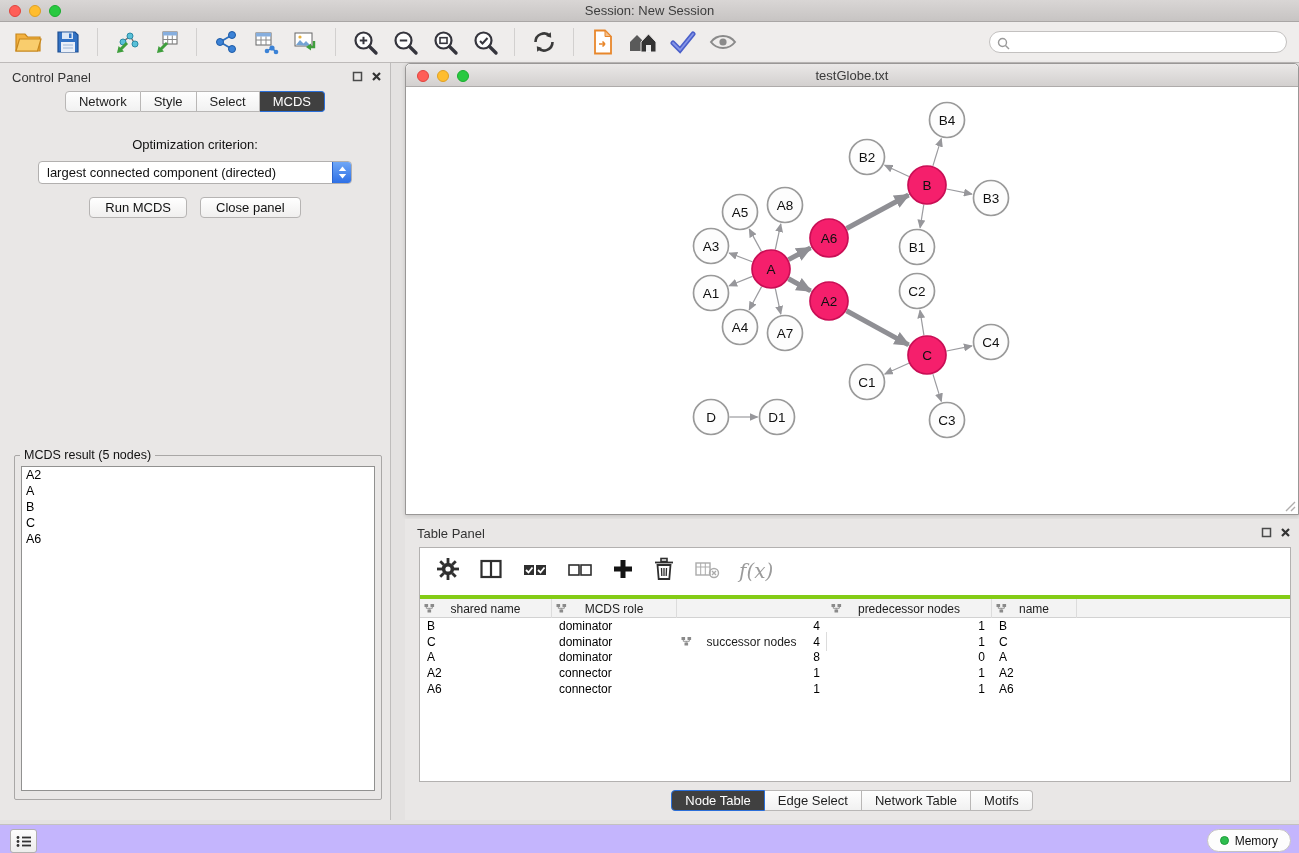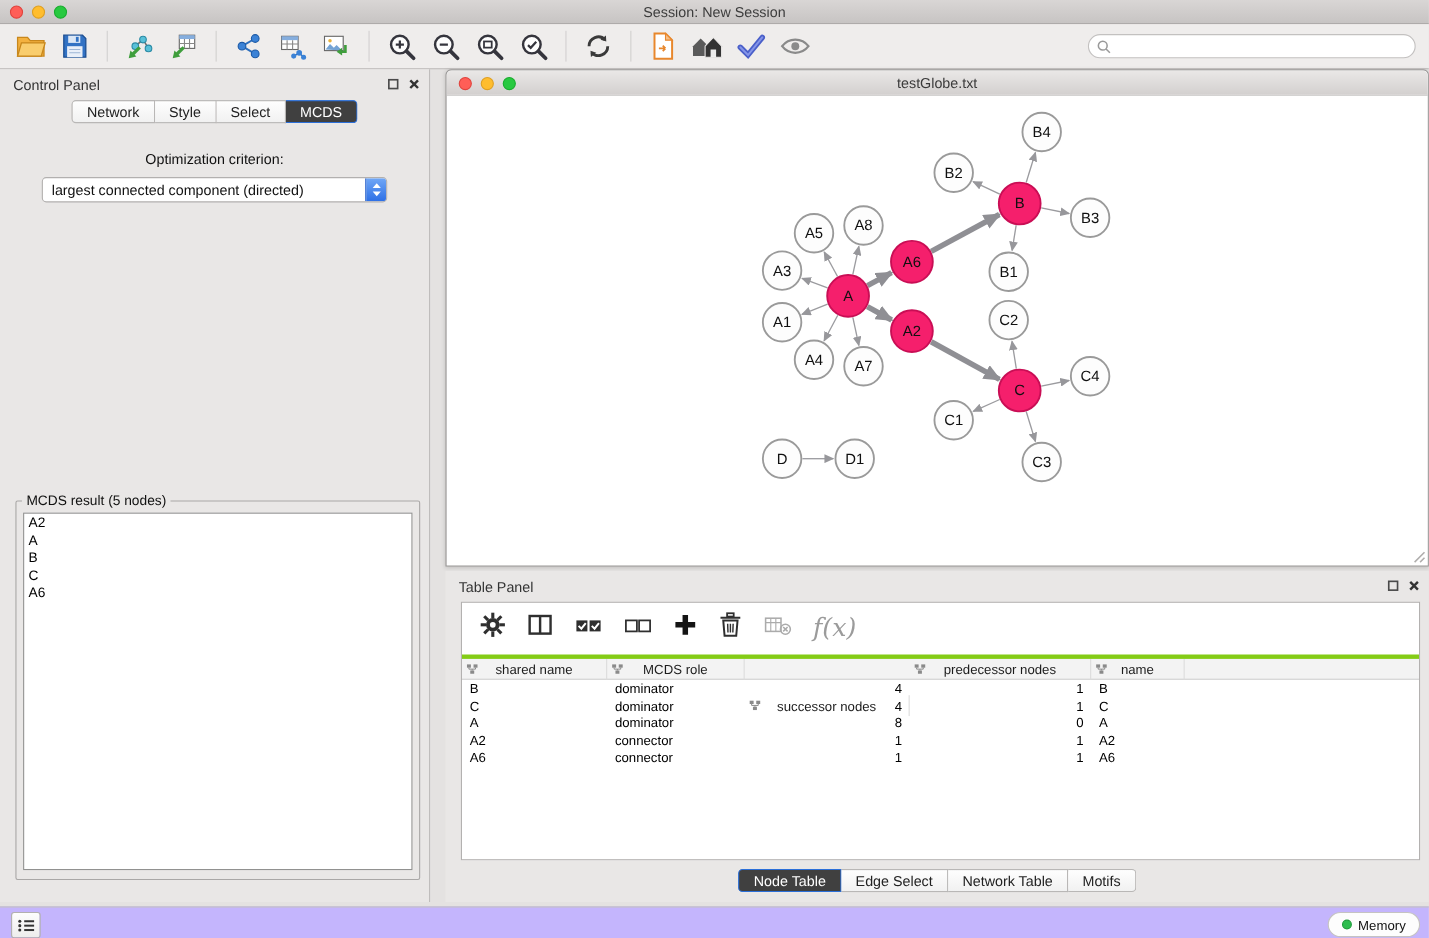"Run MCDS" div.cp-buttons { html: none -> <div> <div>Run MCDS</div> <div>Close panel</div> </div> }
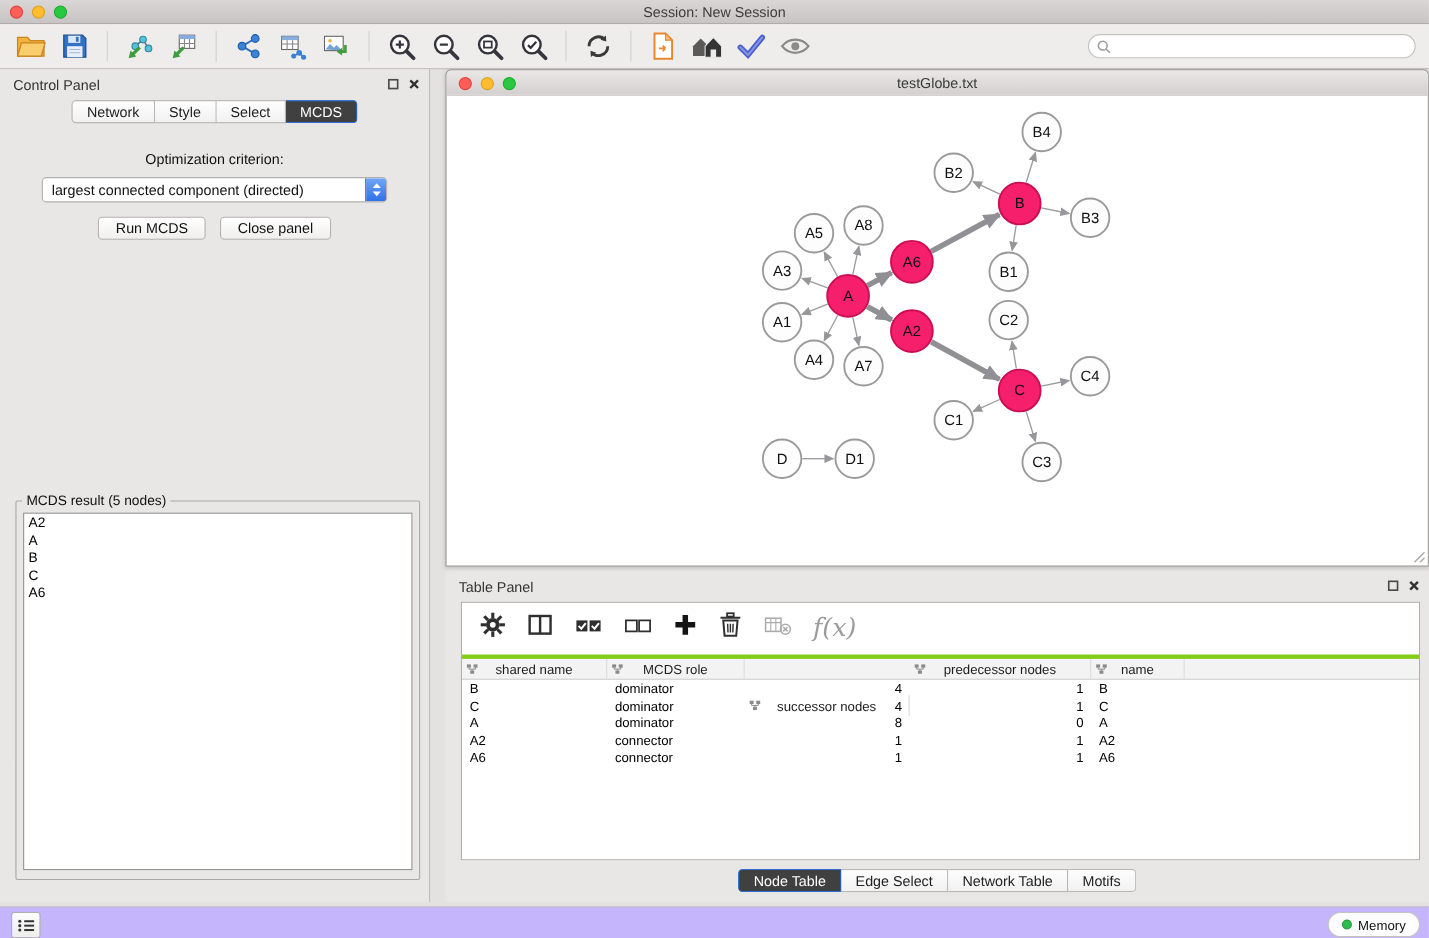"f(x)" .fx { font-size: 23px -> 20px }
